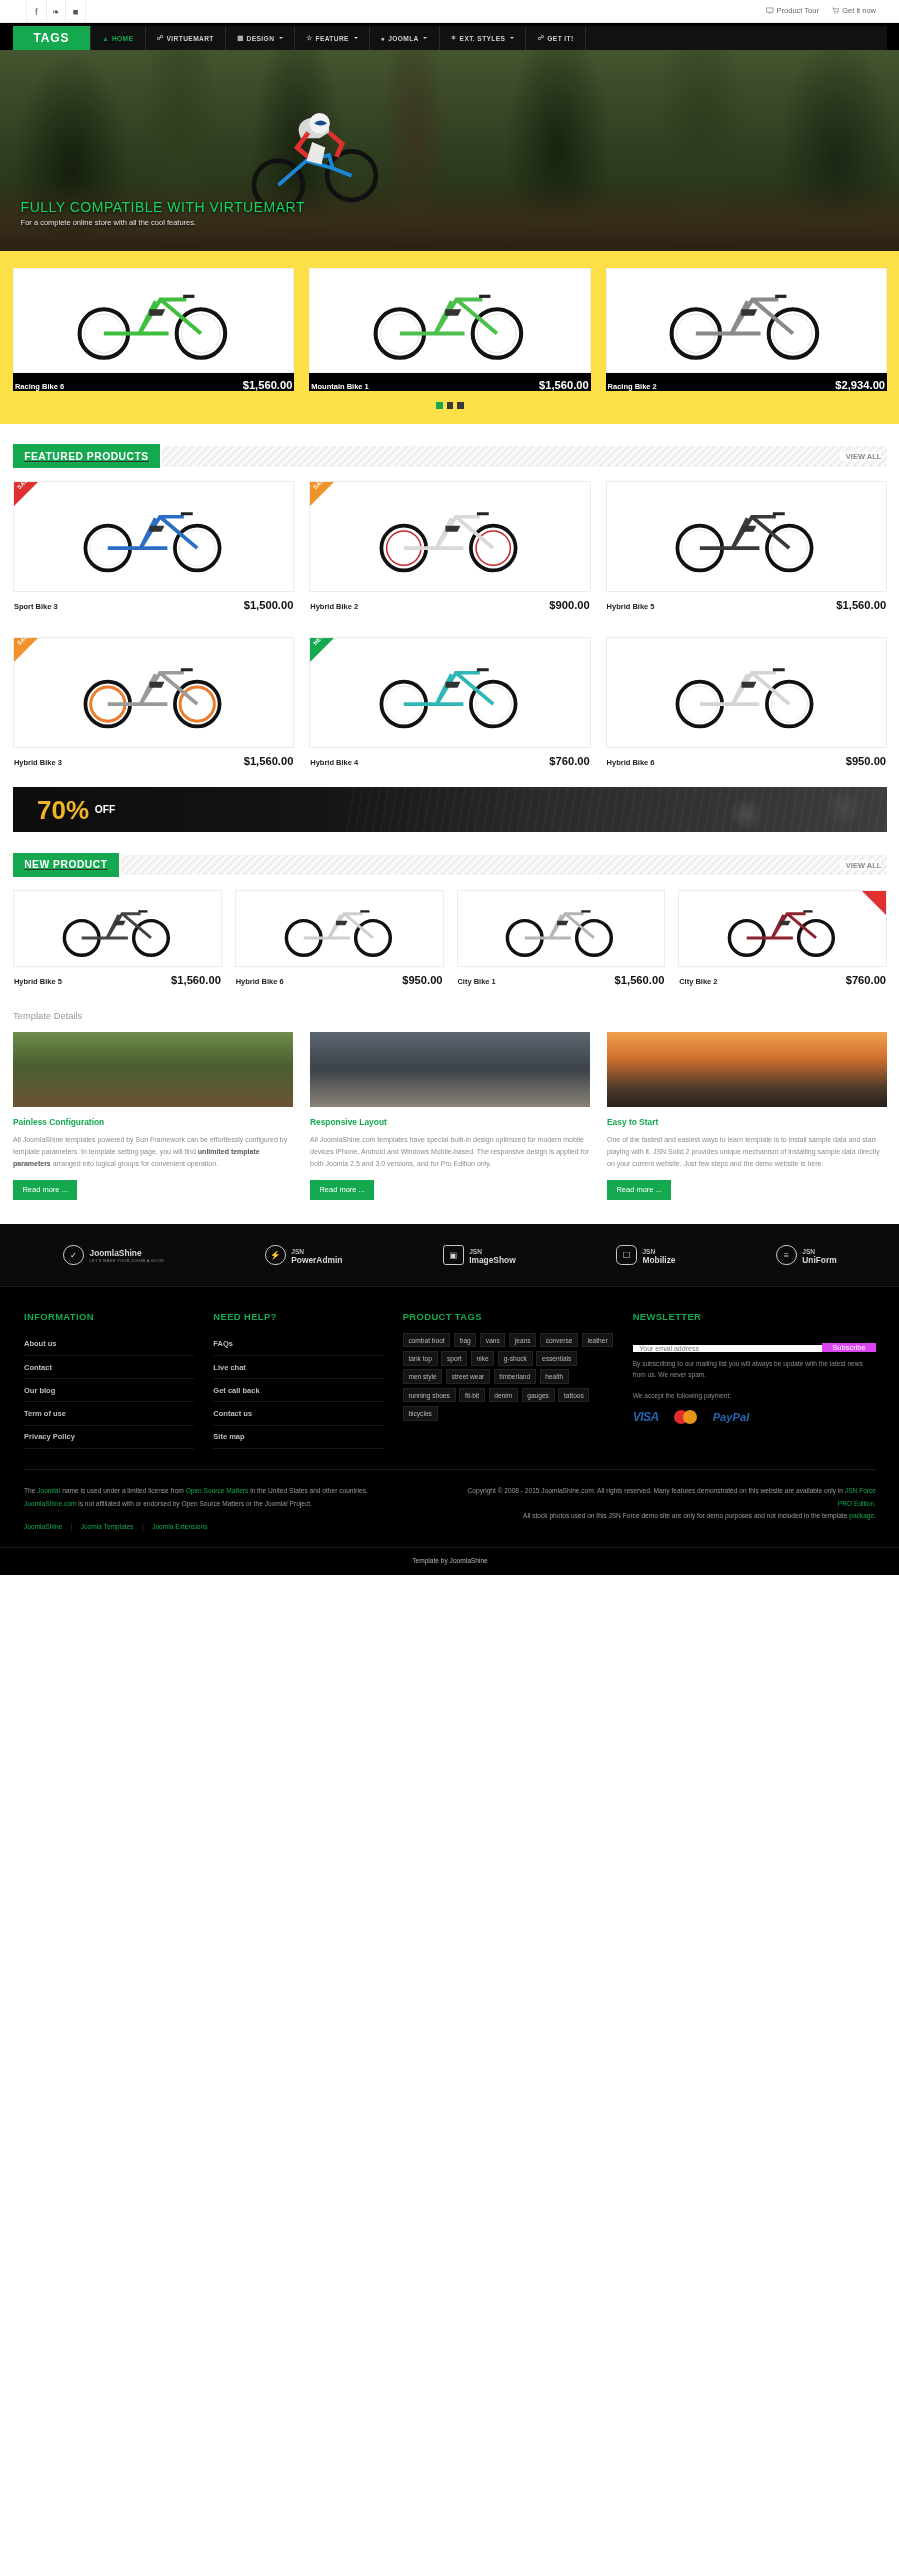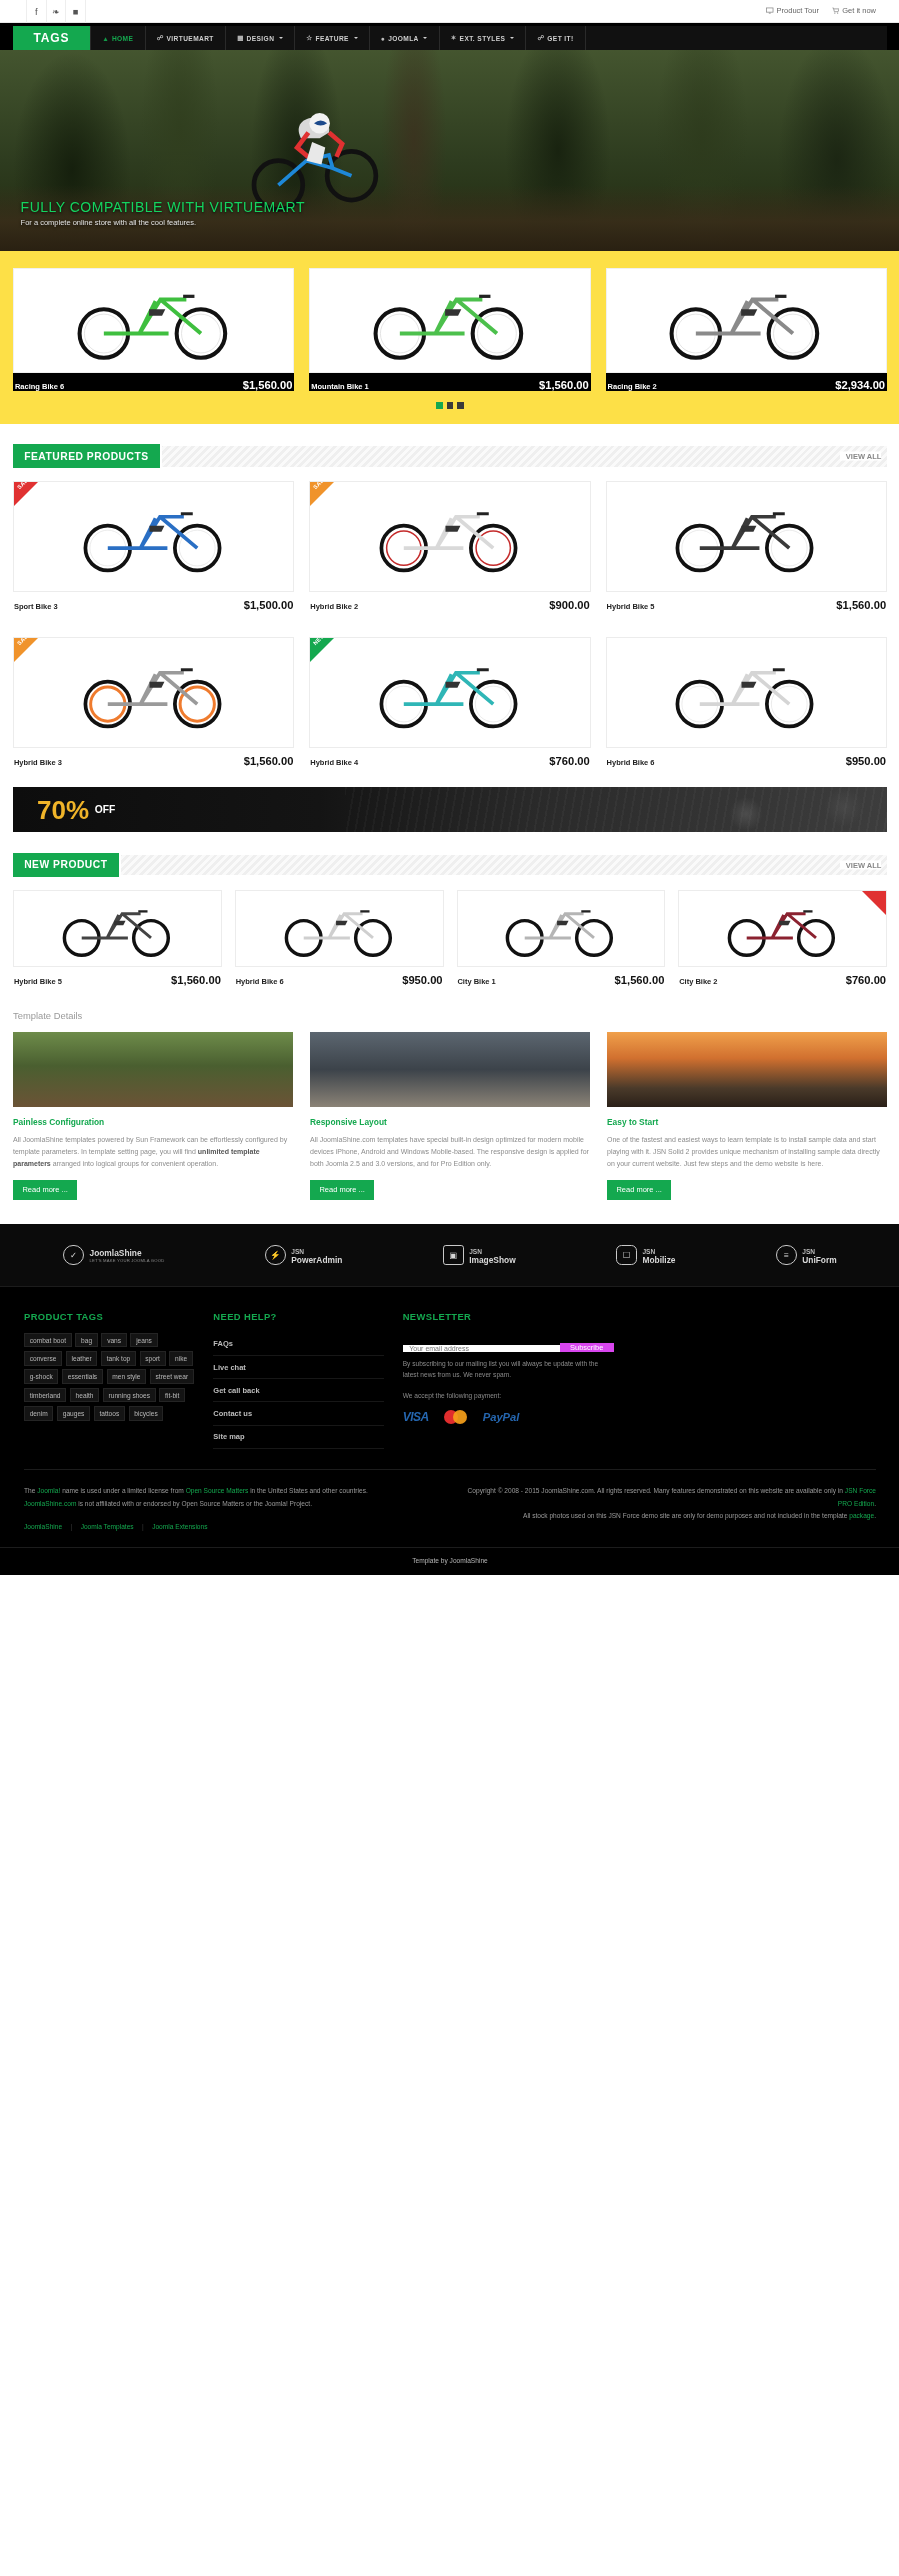"FEATURED PRODUCTS" .sec-head { text-decoration: none -> underline }
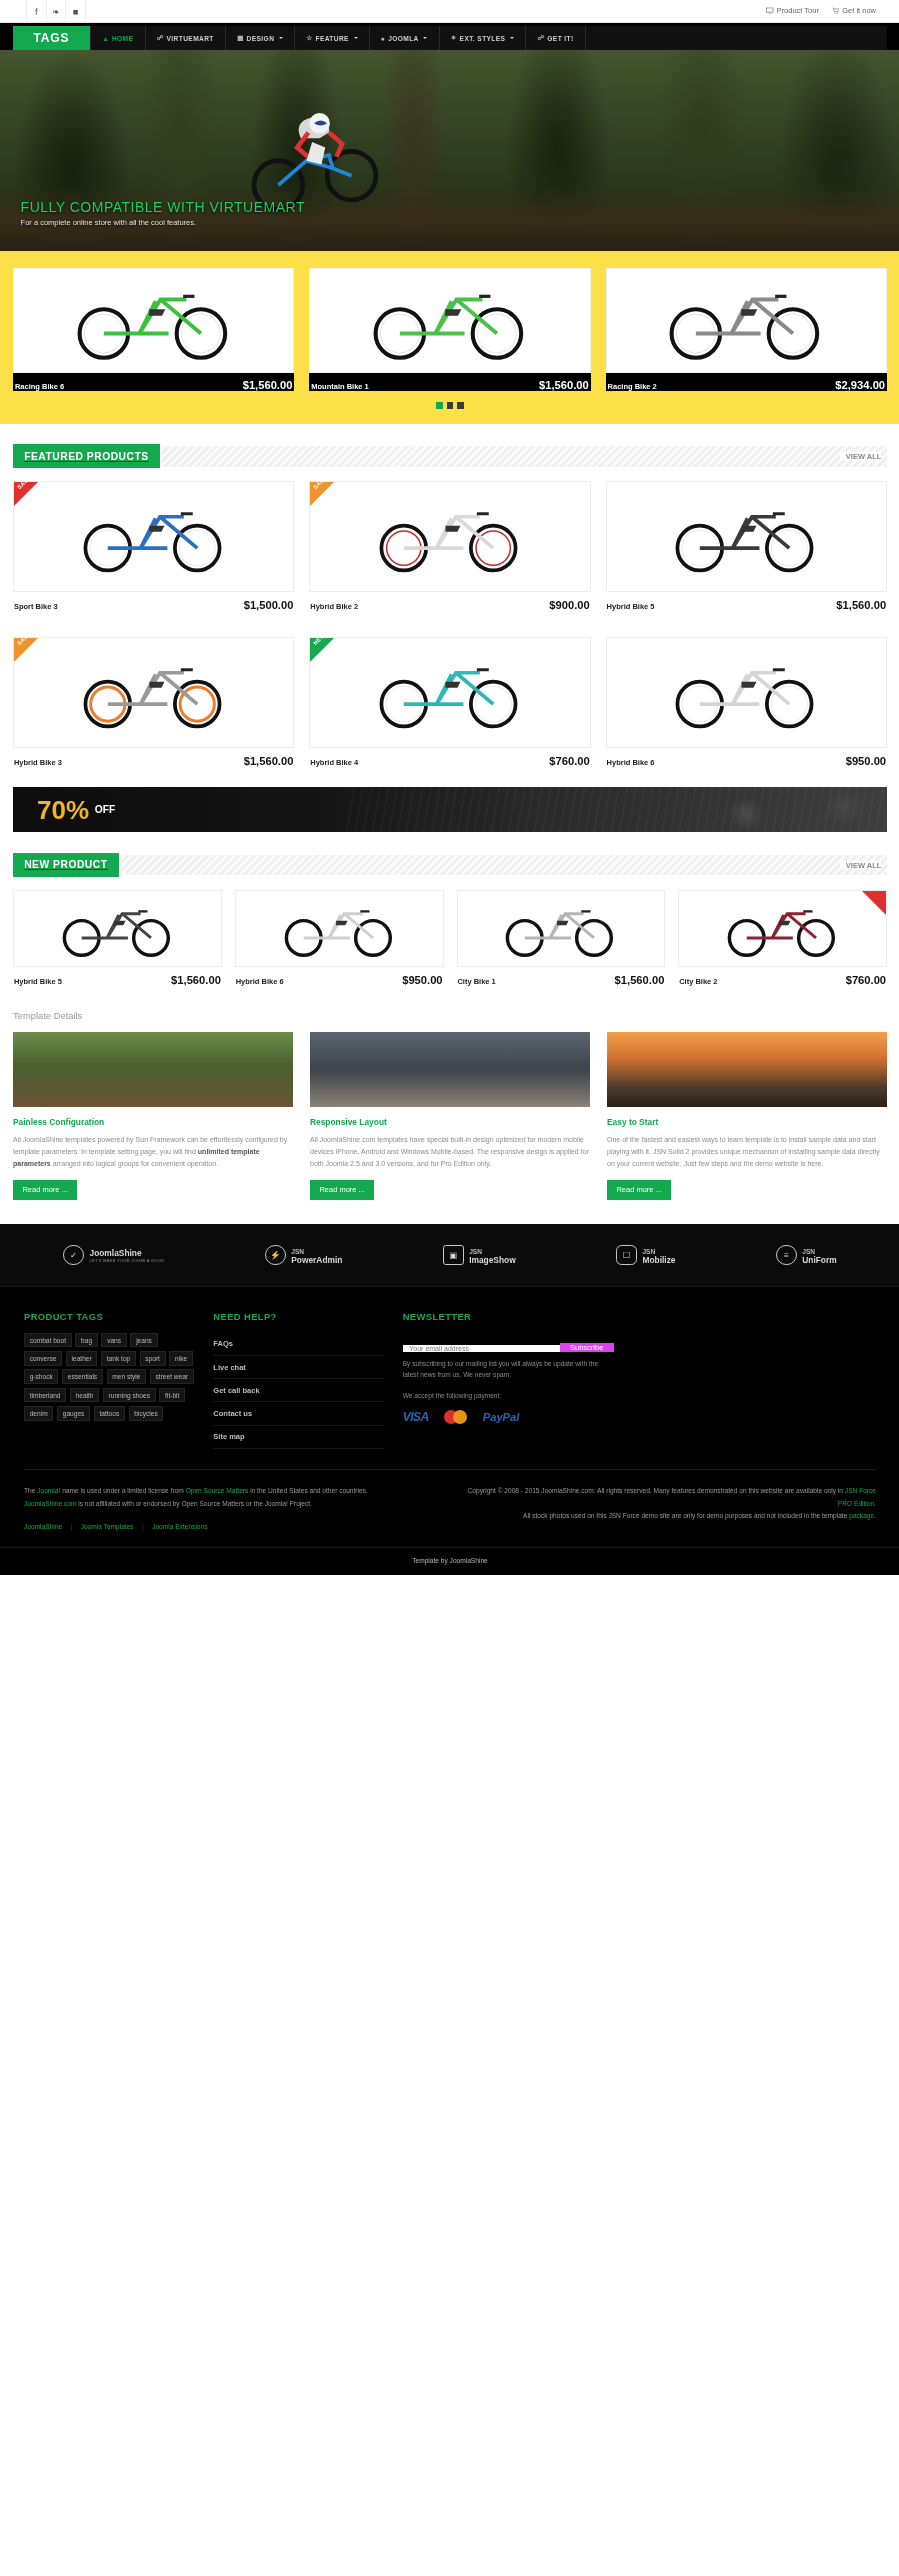"INFORMATION" div { html: none -> <div> <div>INFORMATION</div> <a>About us</a> <a>Contact</a> <a>Our blog</a> <a>Term of use</a> <a>Privacy Policy</a> </div> }
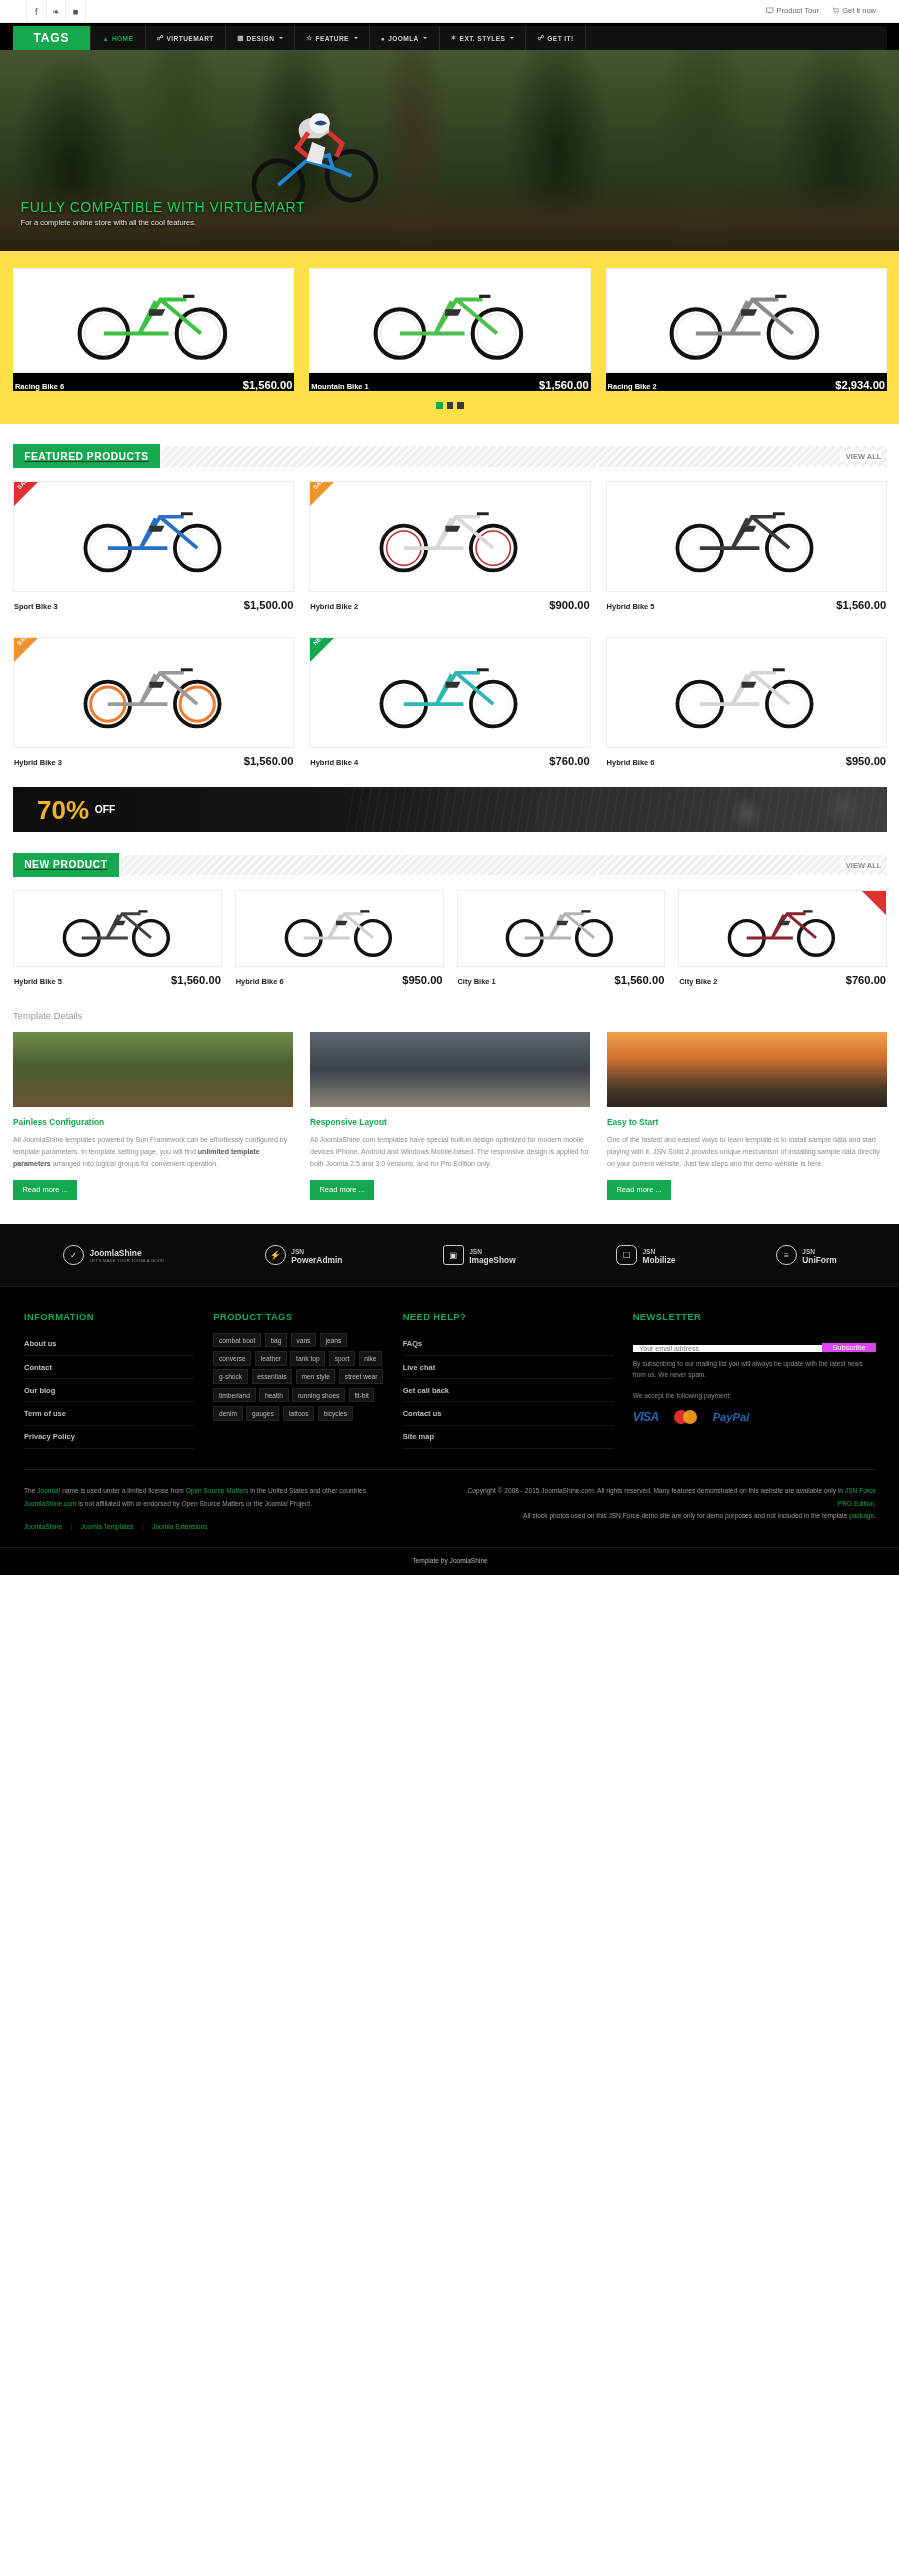"PRODUCT TAGS" div { order: before "NEED HELP?" -> after "NEED HELP?" }
